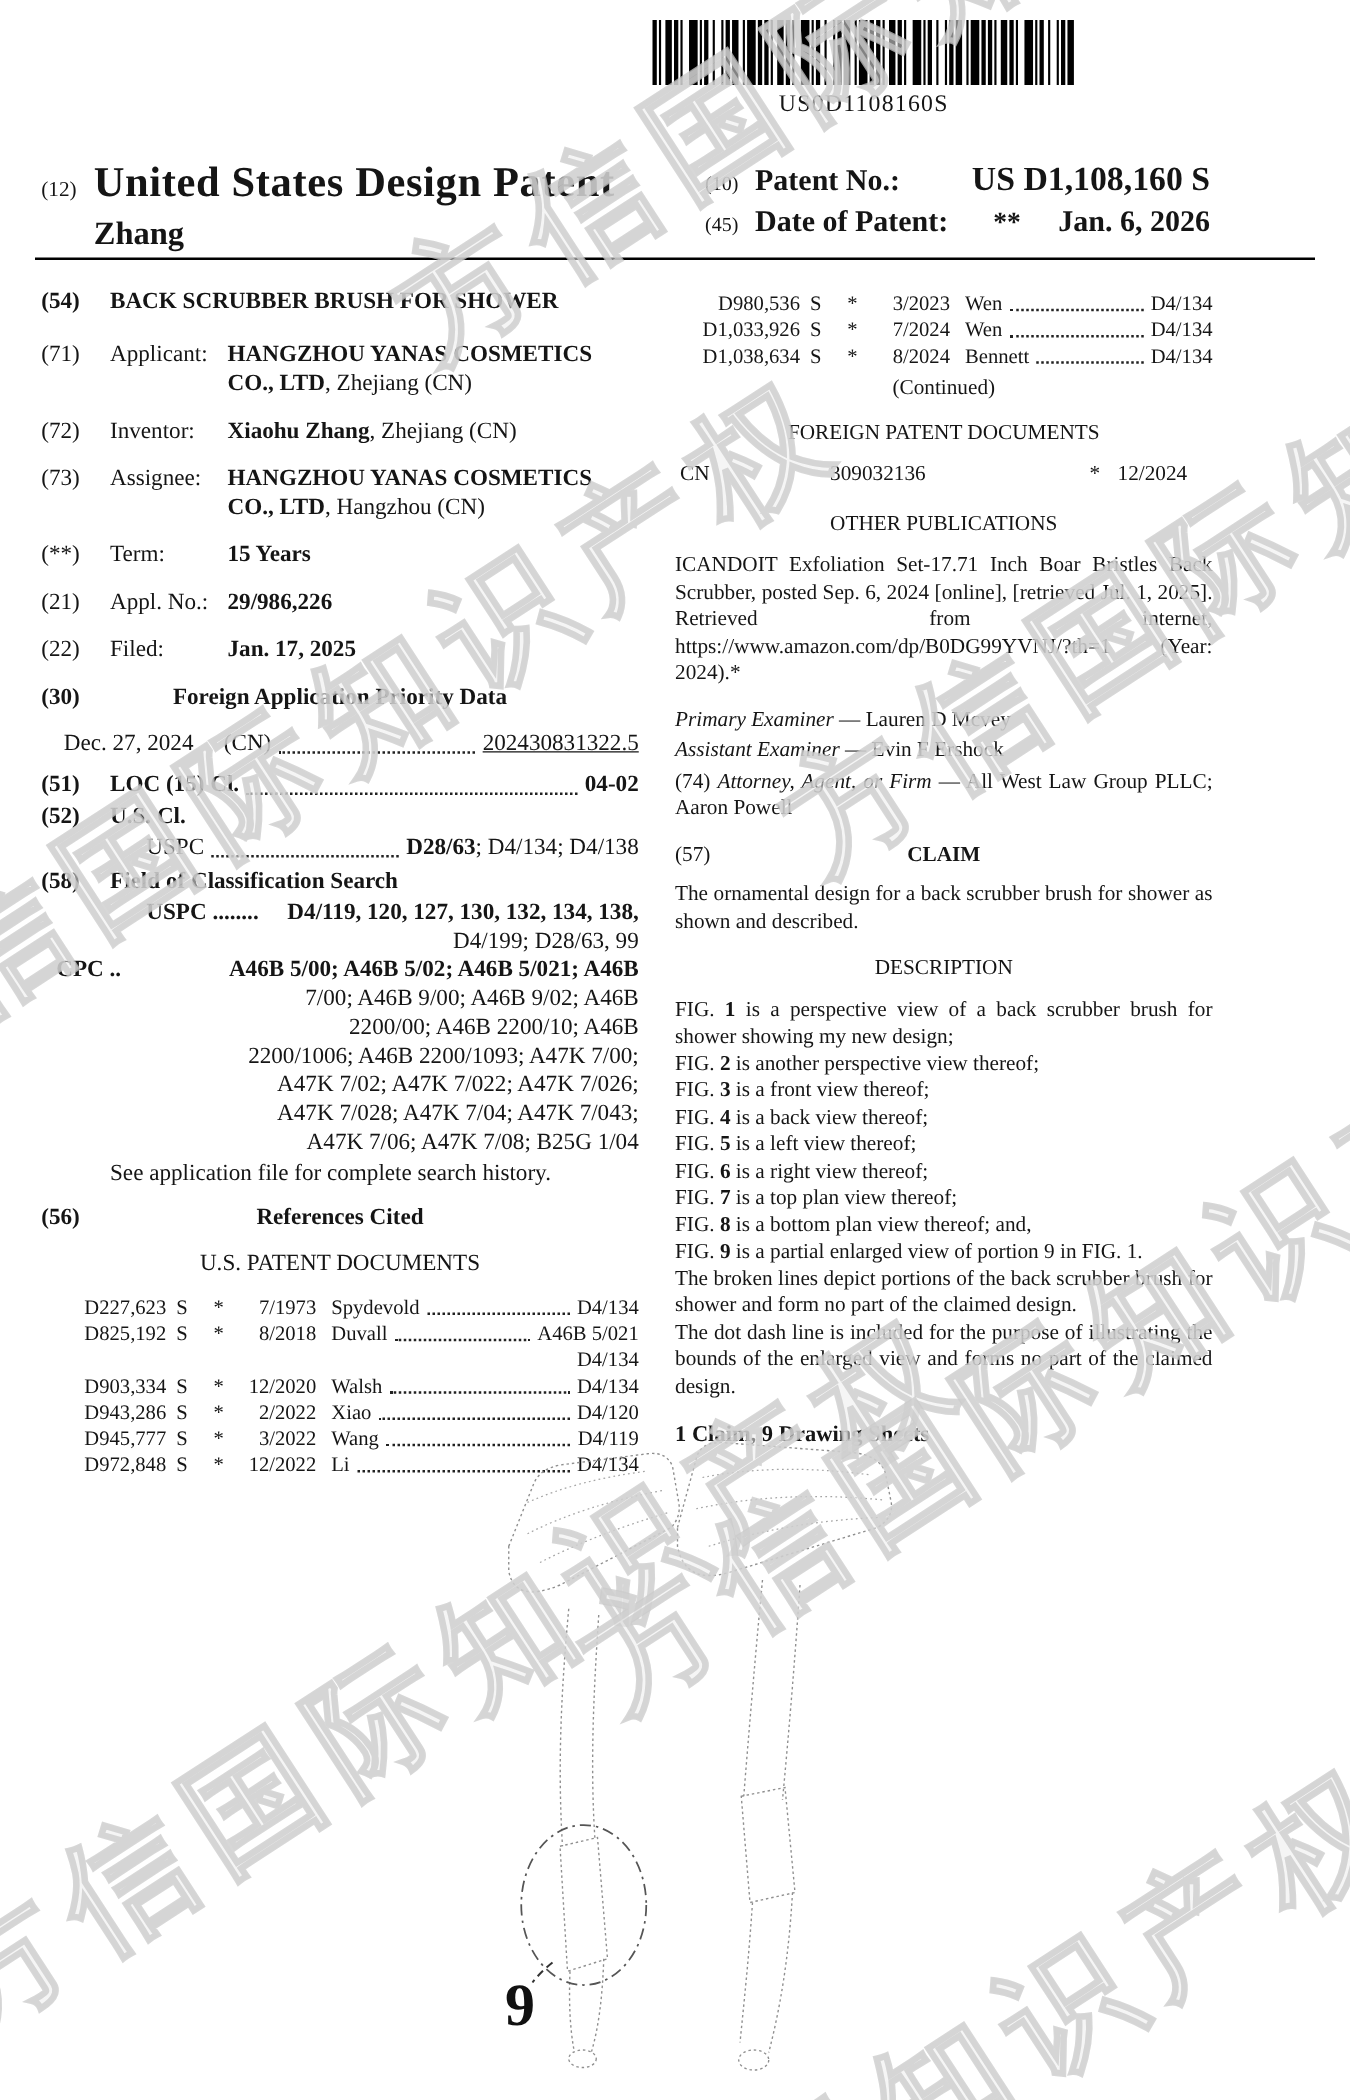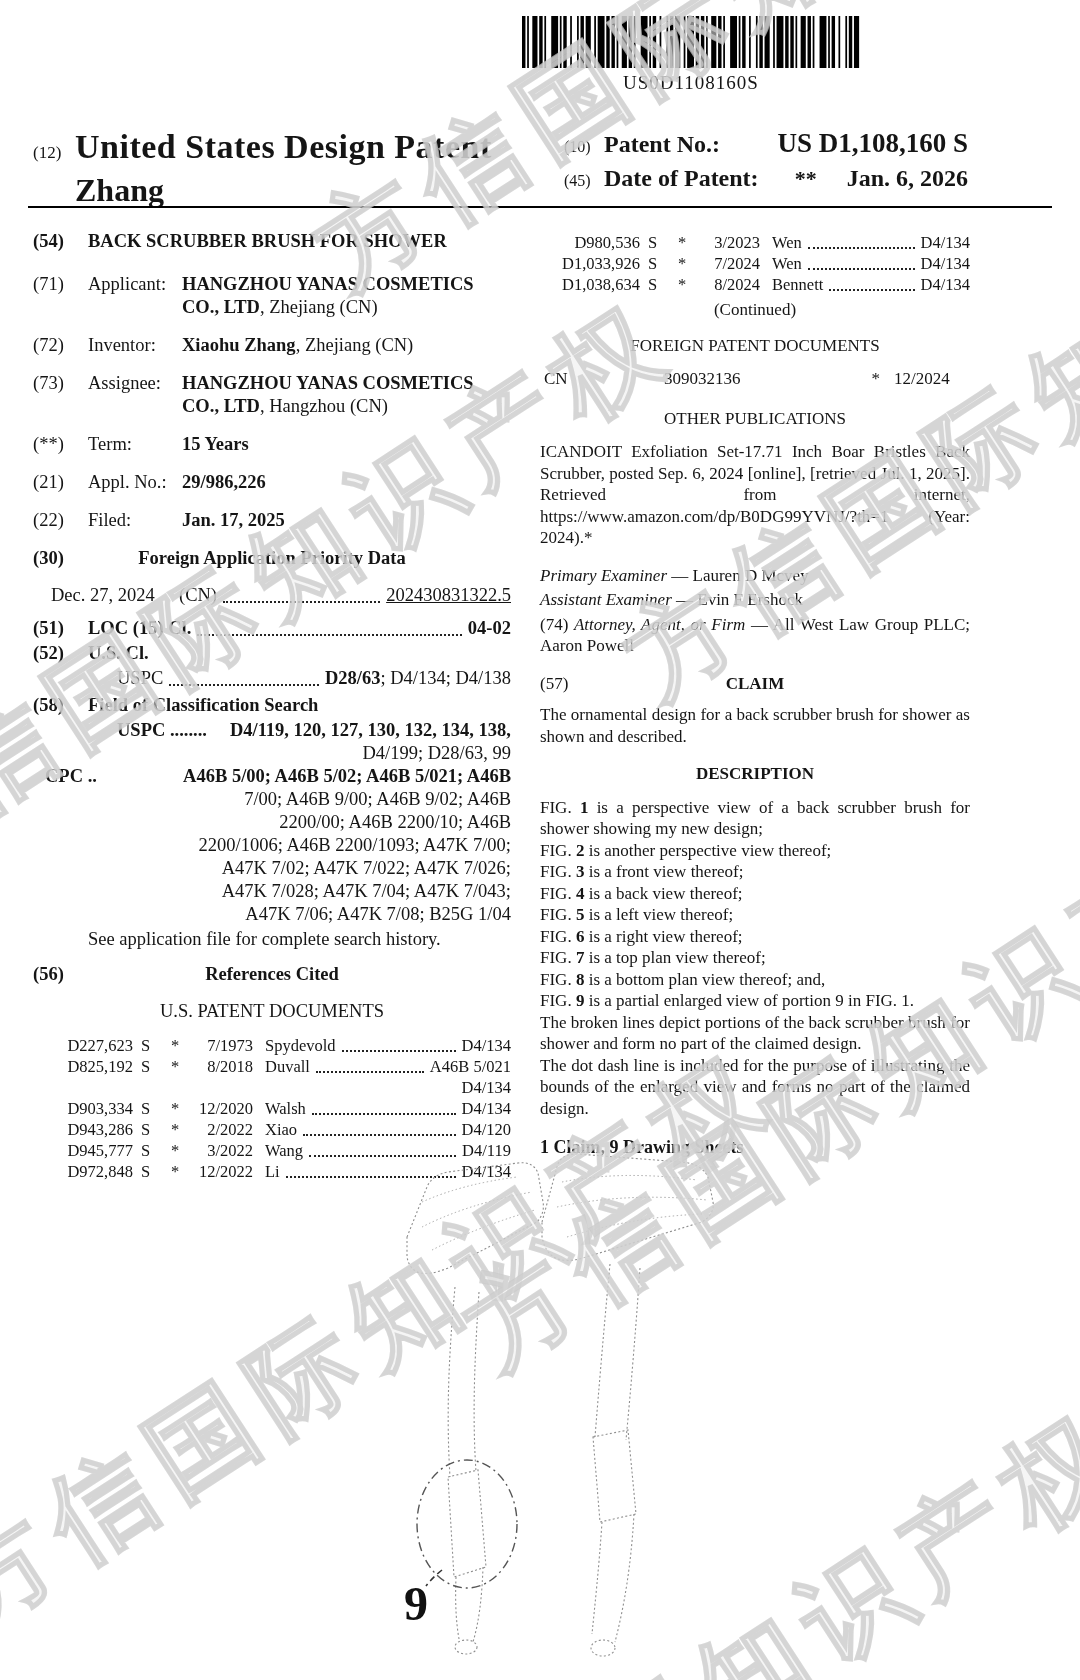"Zhang" .inventor-name { font-size: 32px -> 26px }
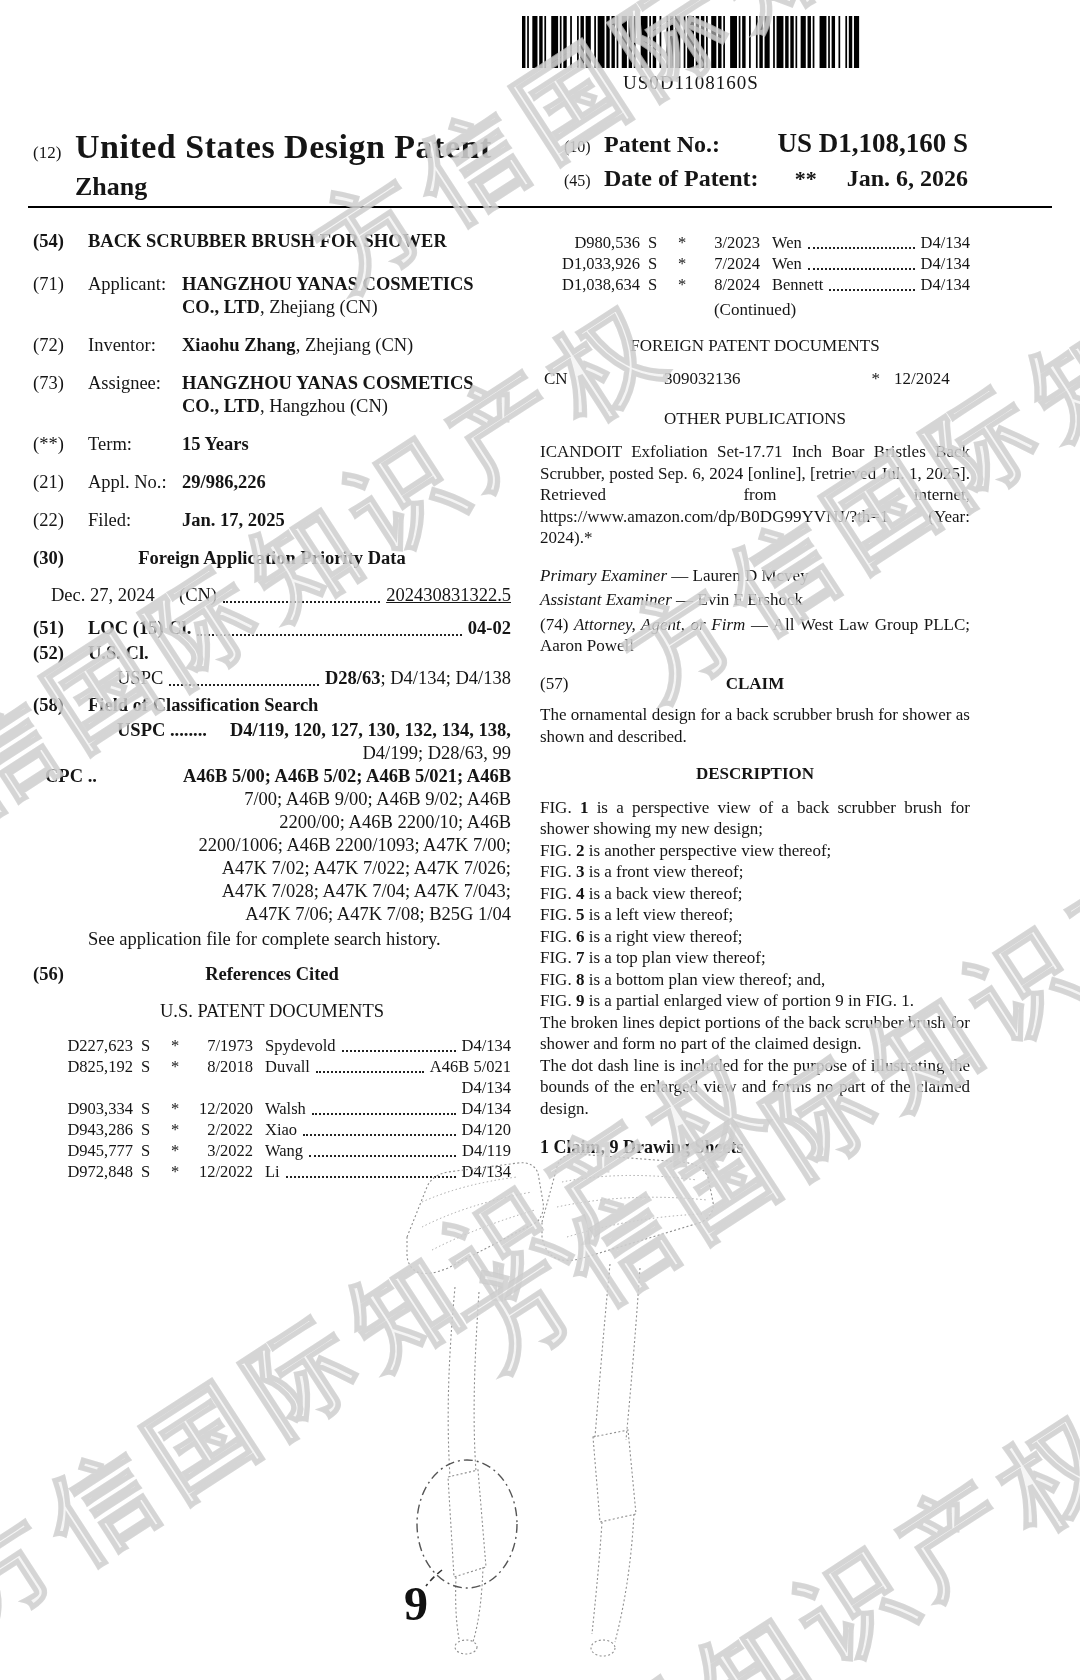"DESCRIPTION" .desc-head { font-weight: 700 -> 400 }
